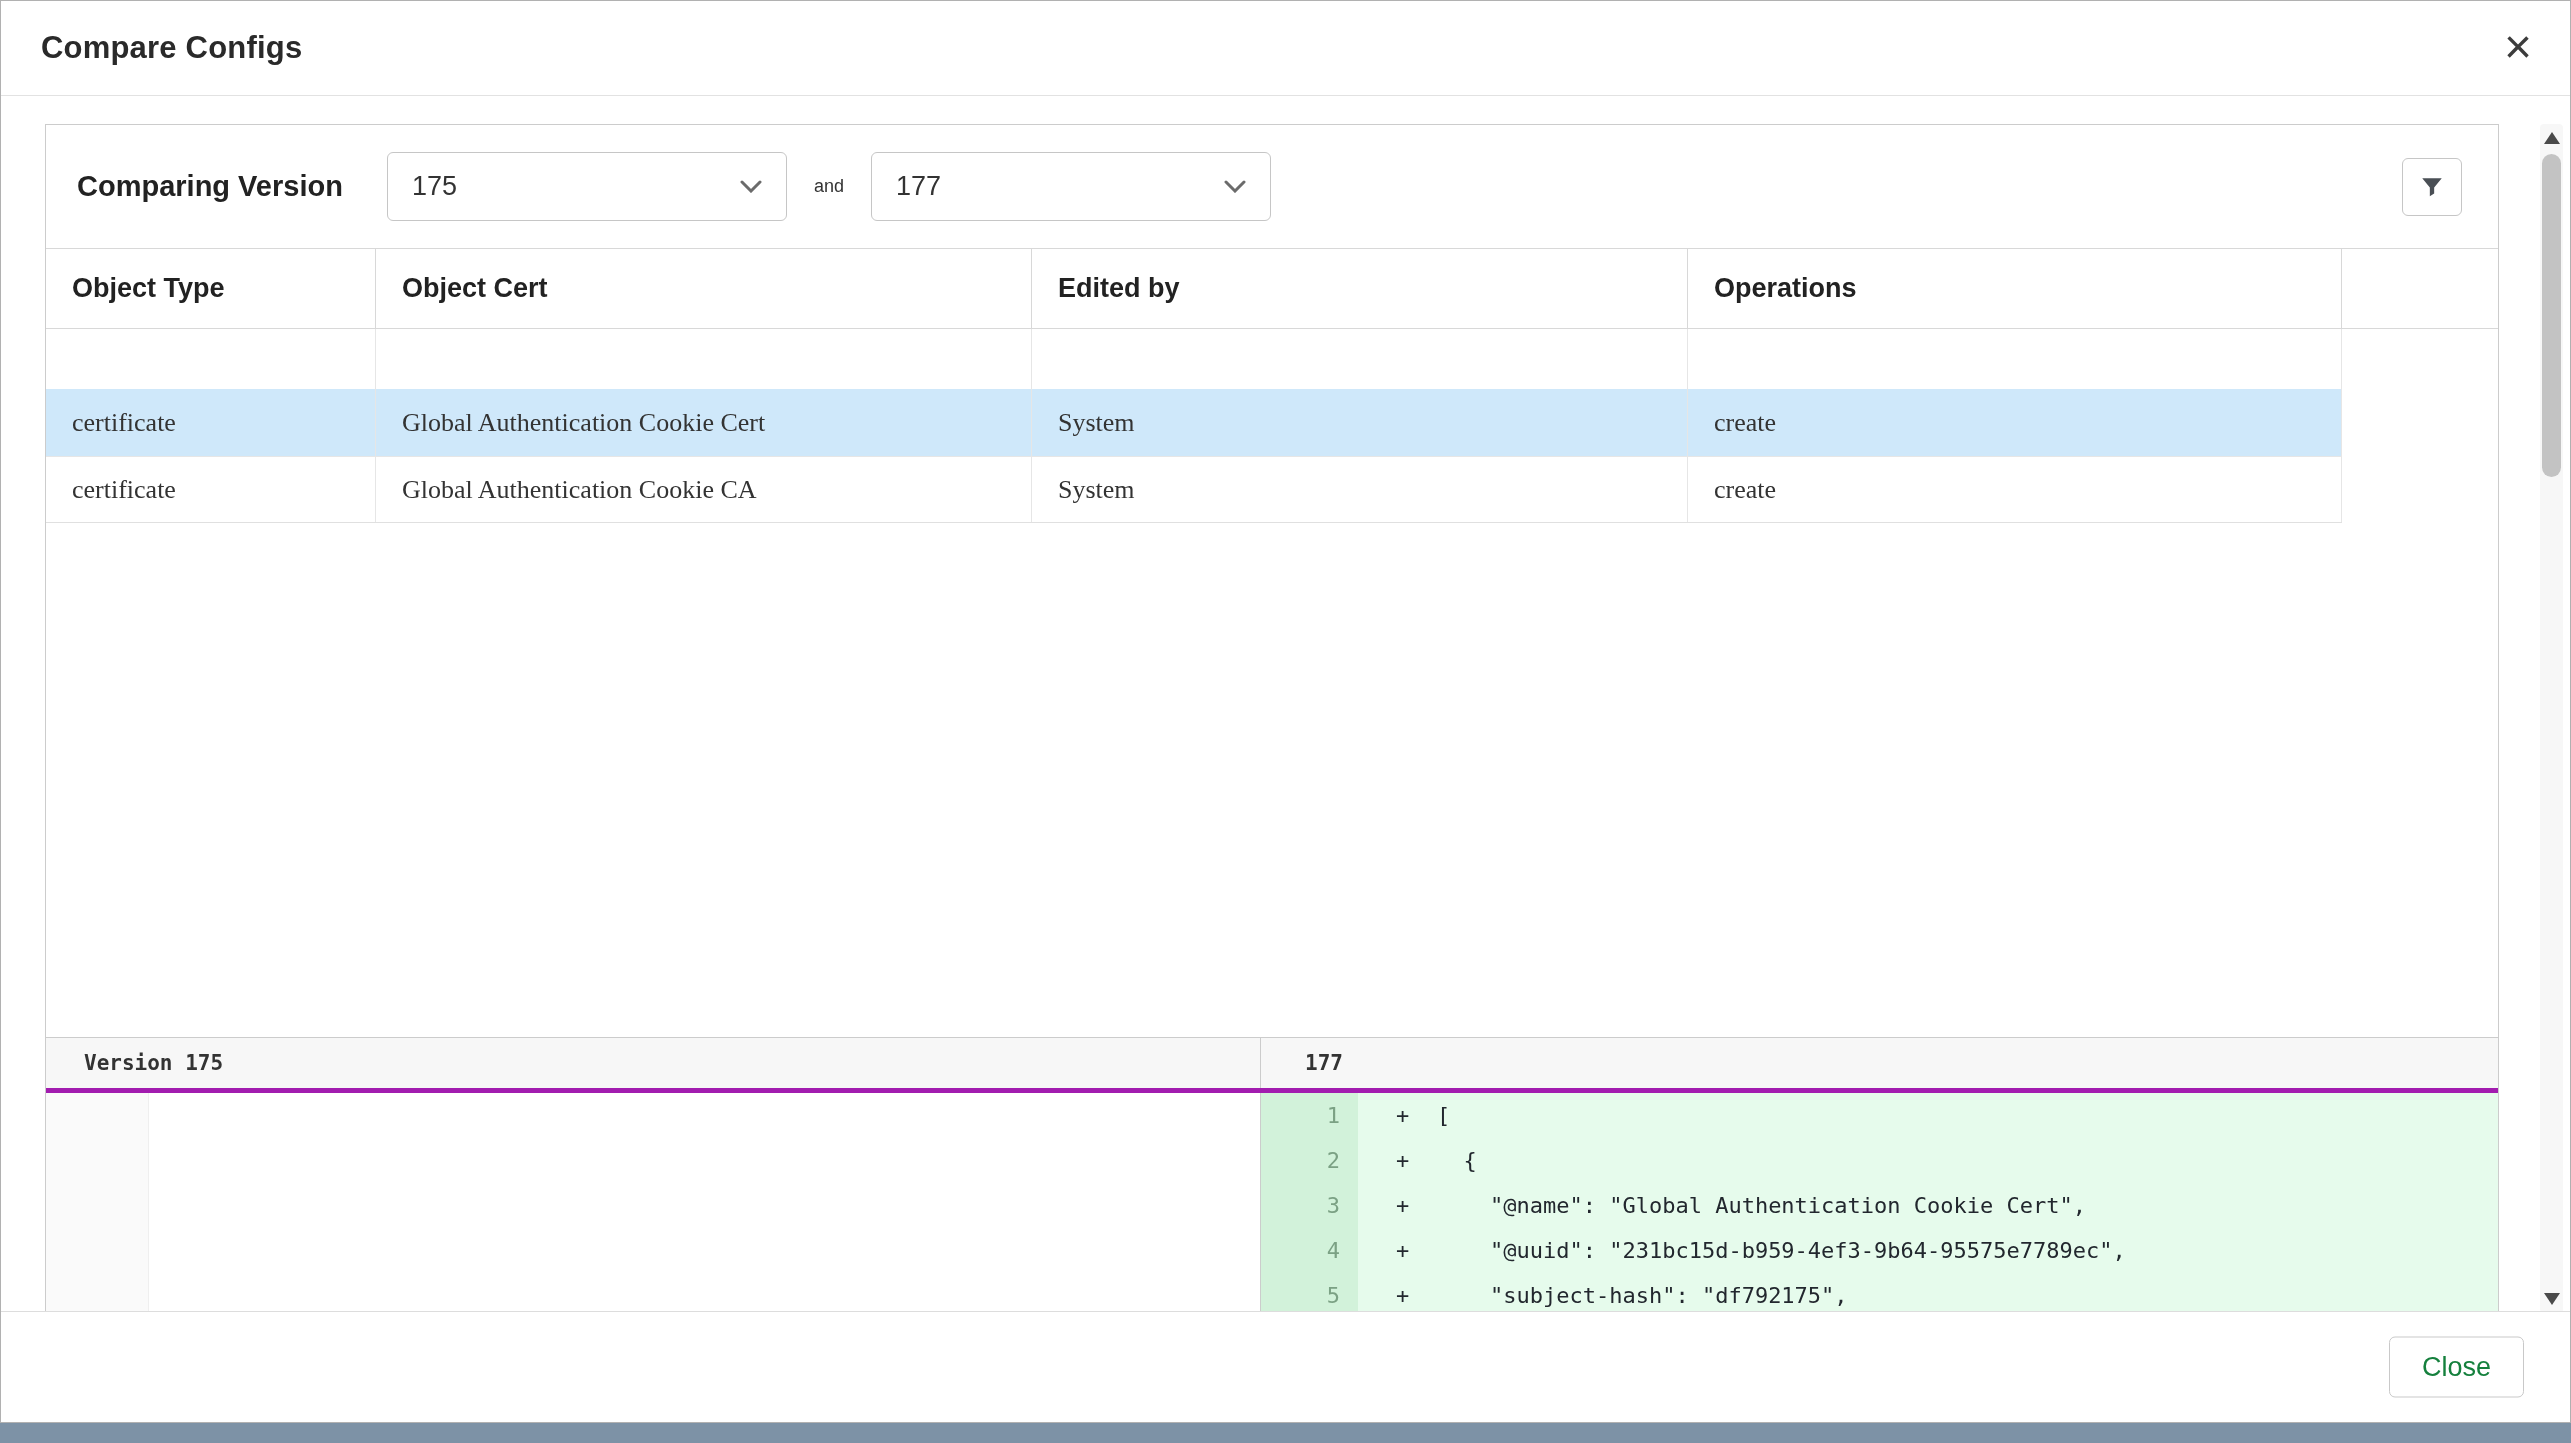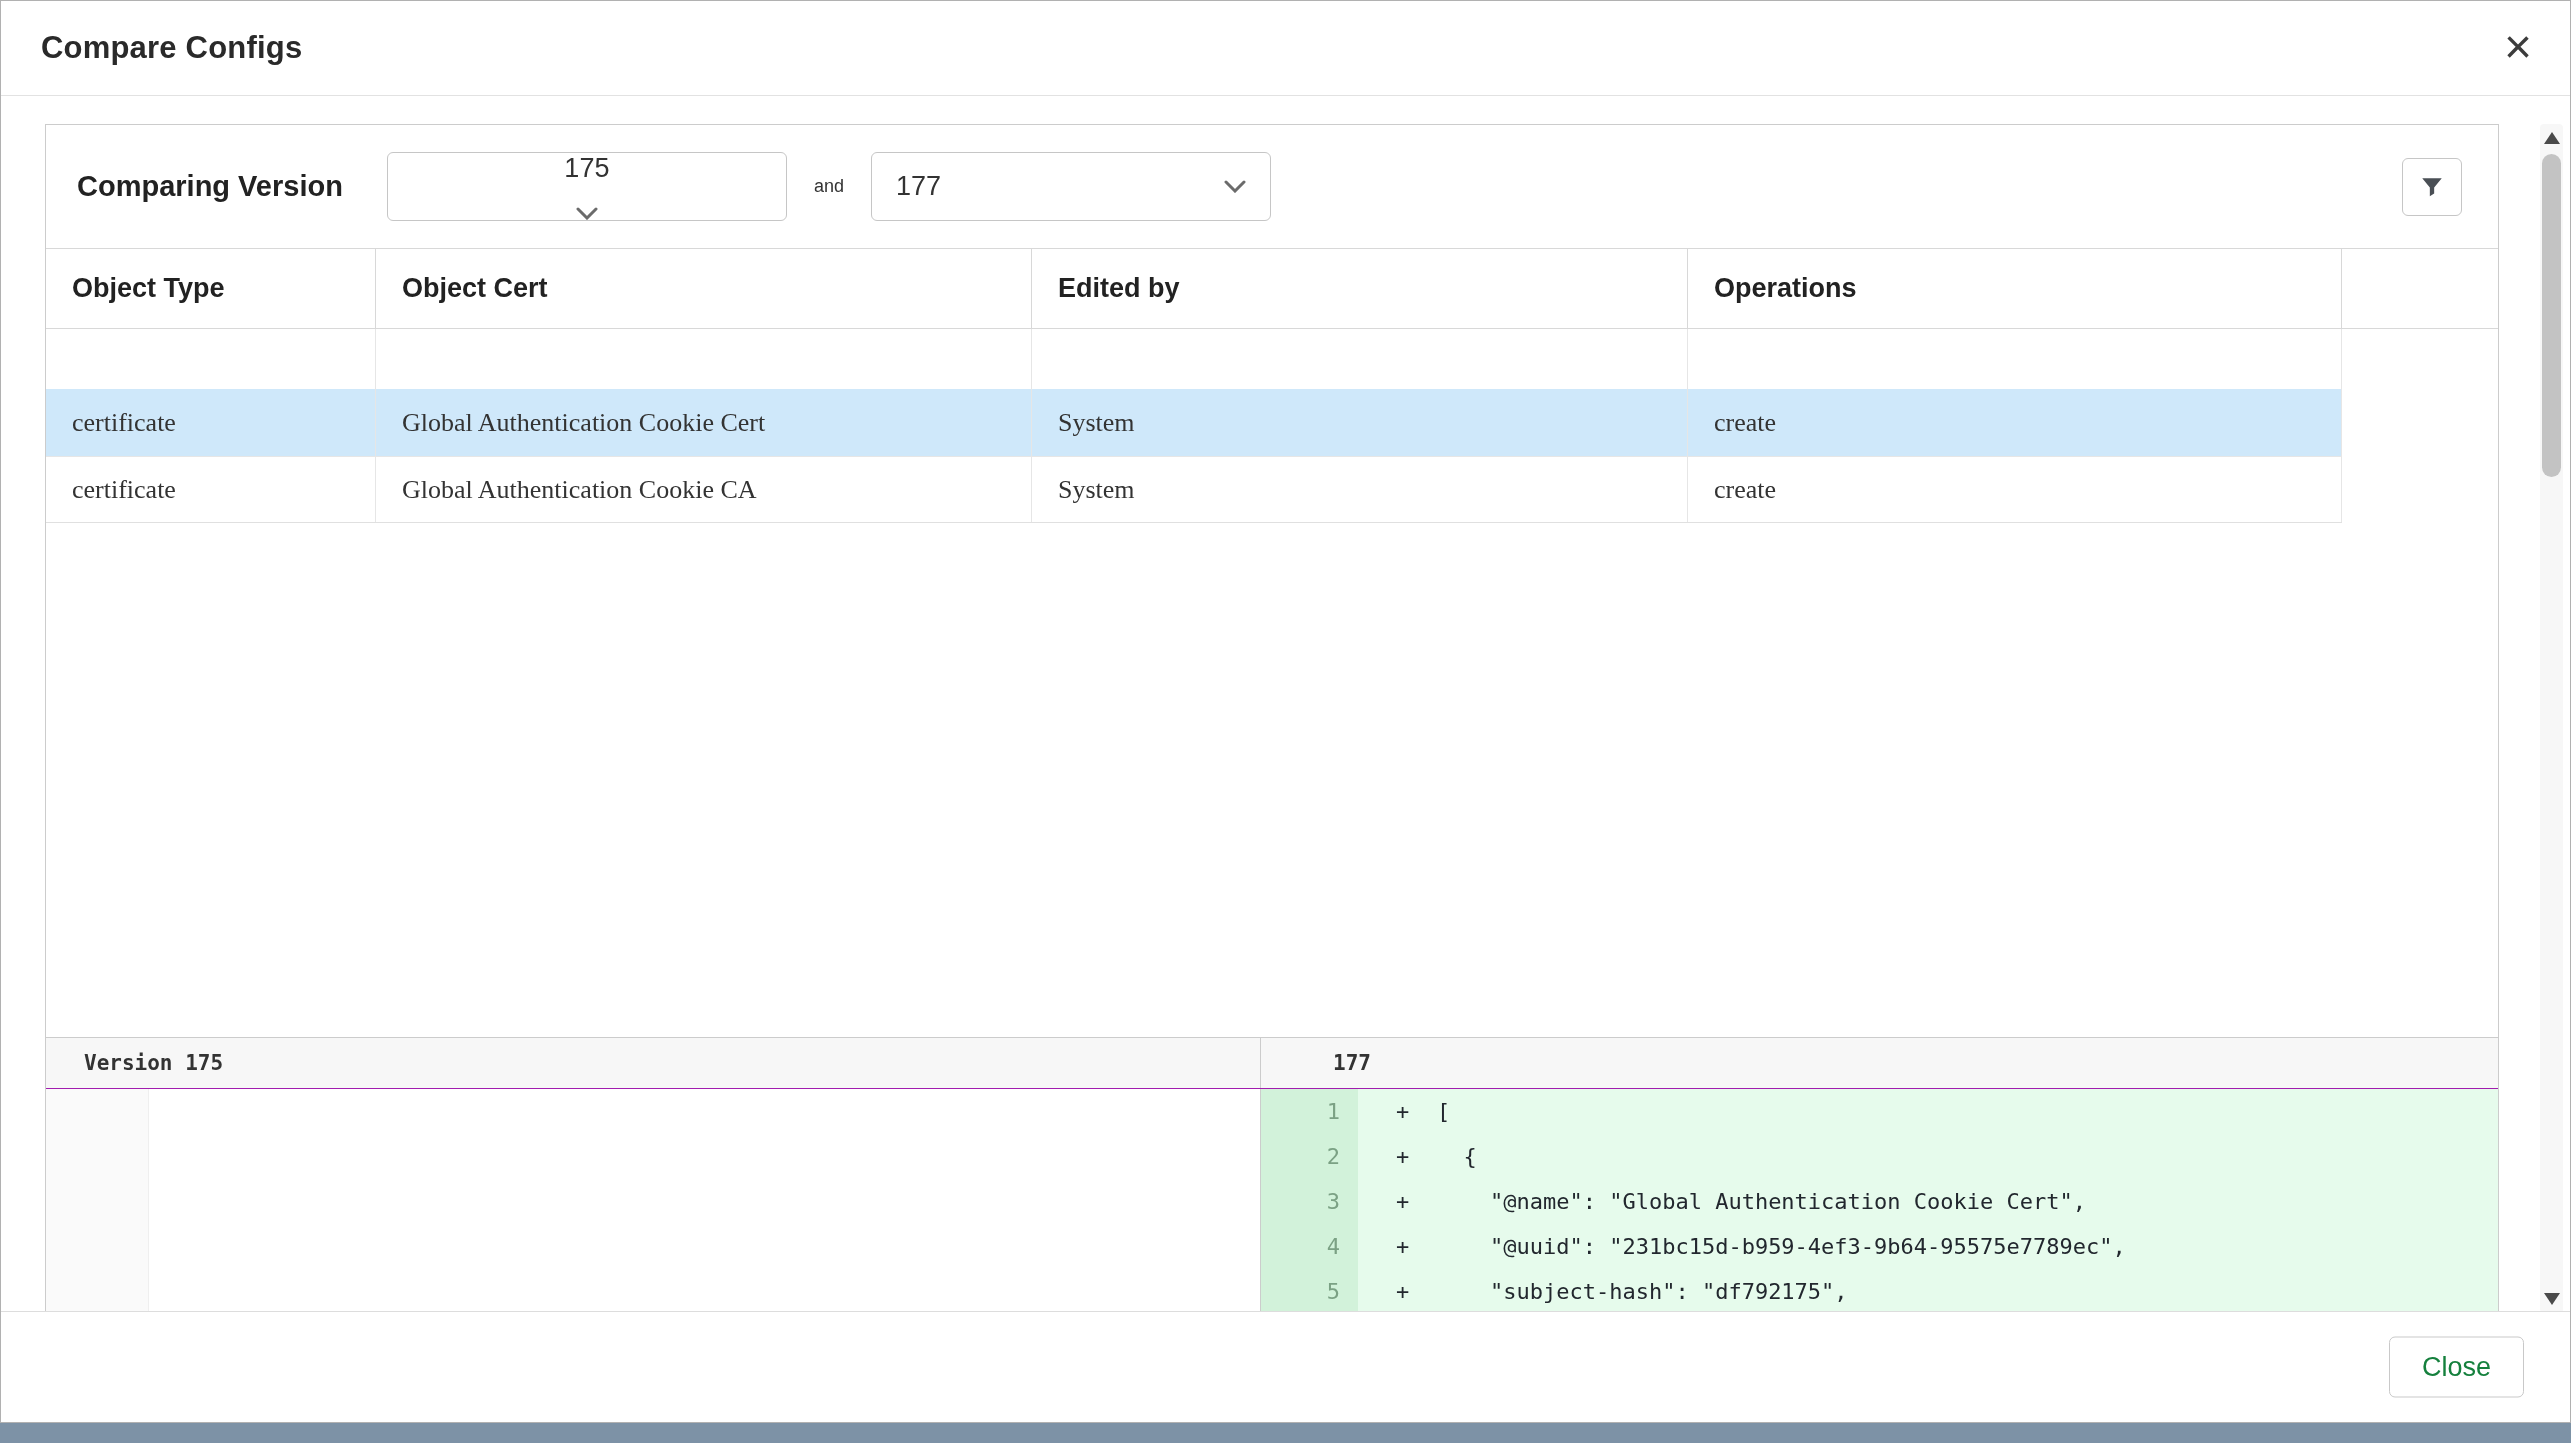"175" .select.first { flex-direction: column -> none }
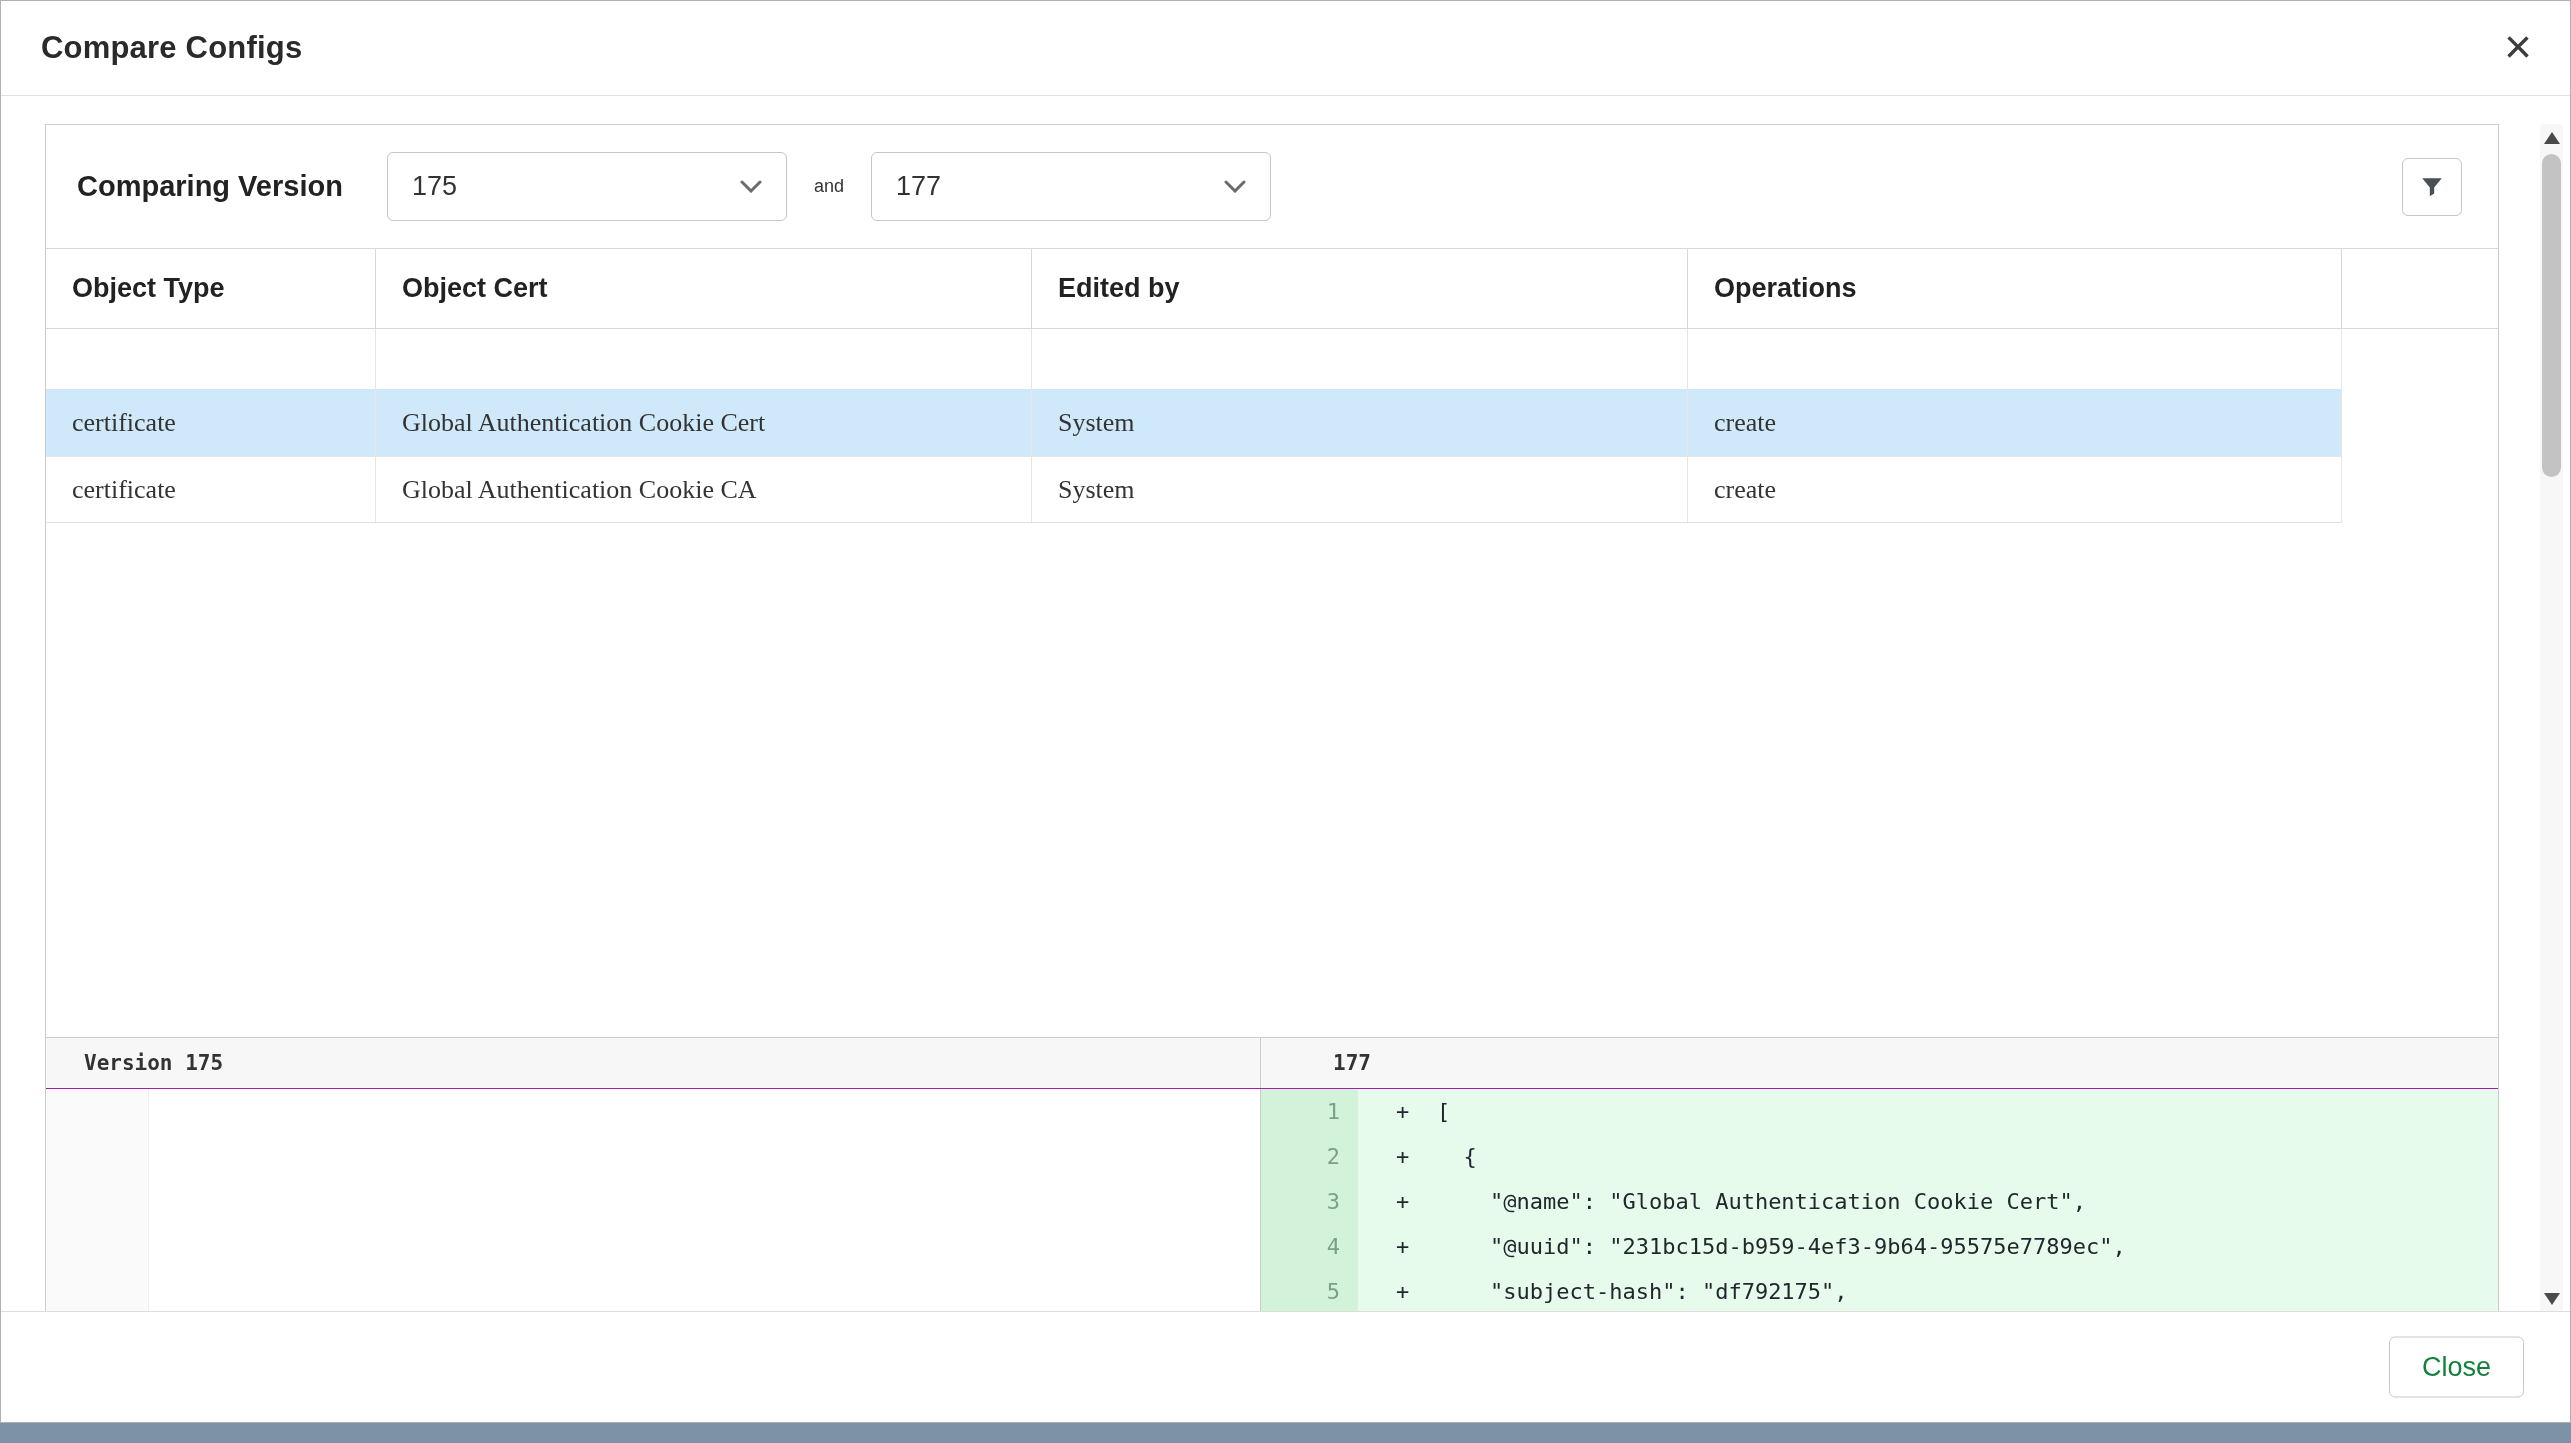"Version 175" .diff-head { border-bottom: 1px solid #a21caf -> 5px solid #a21caf; gap: 28px -> none }
